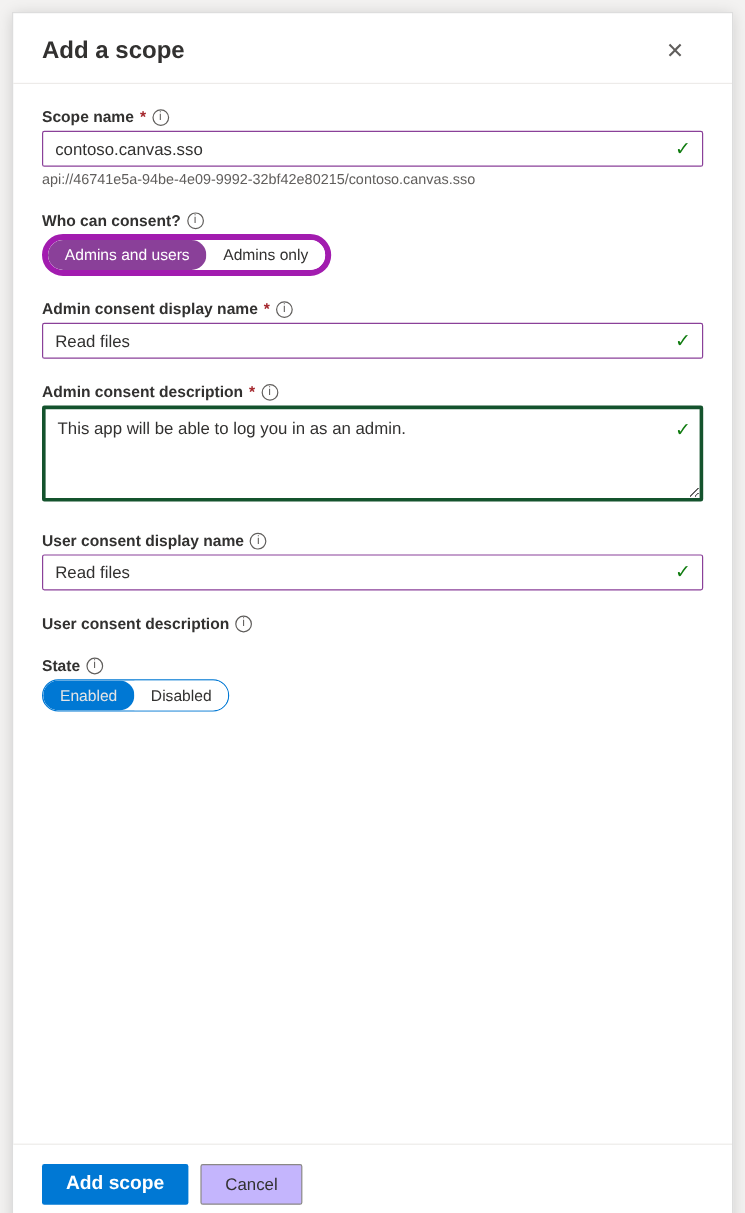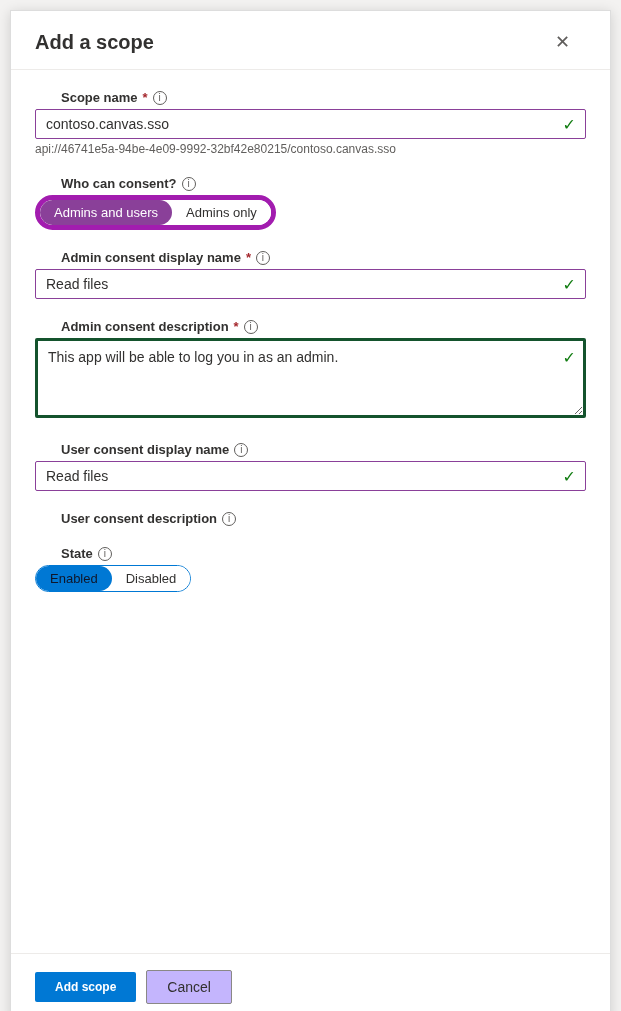"Scope name" .form-label { margin-left: 26px -> none }
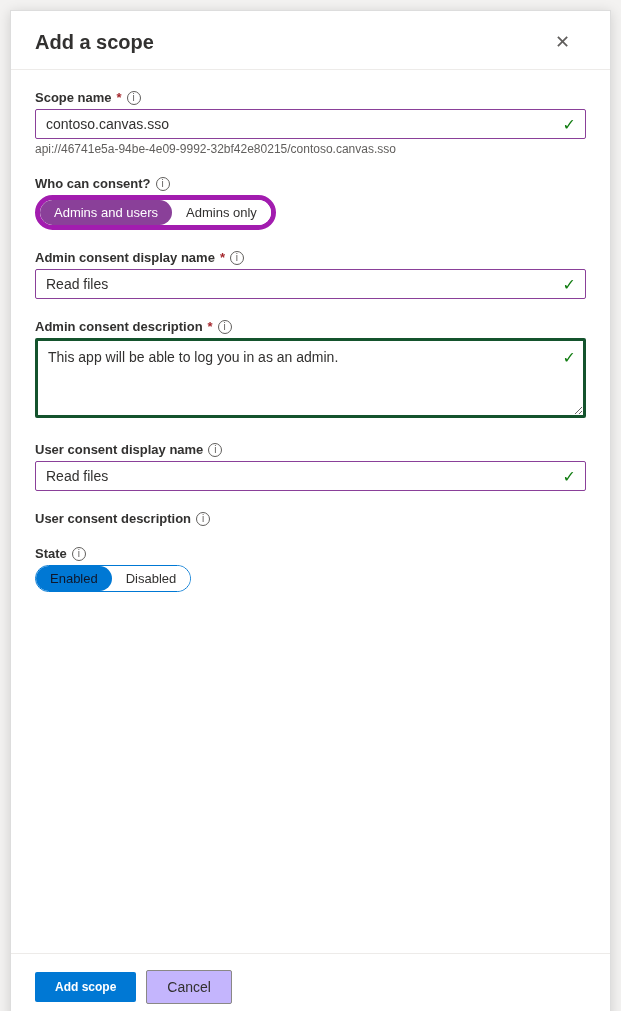"Enabled" .state-toggle-option.active { color: #0f172a -> #e5e5e5 }
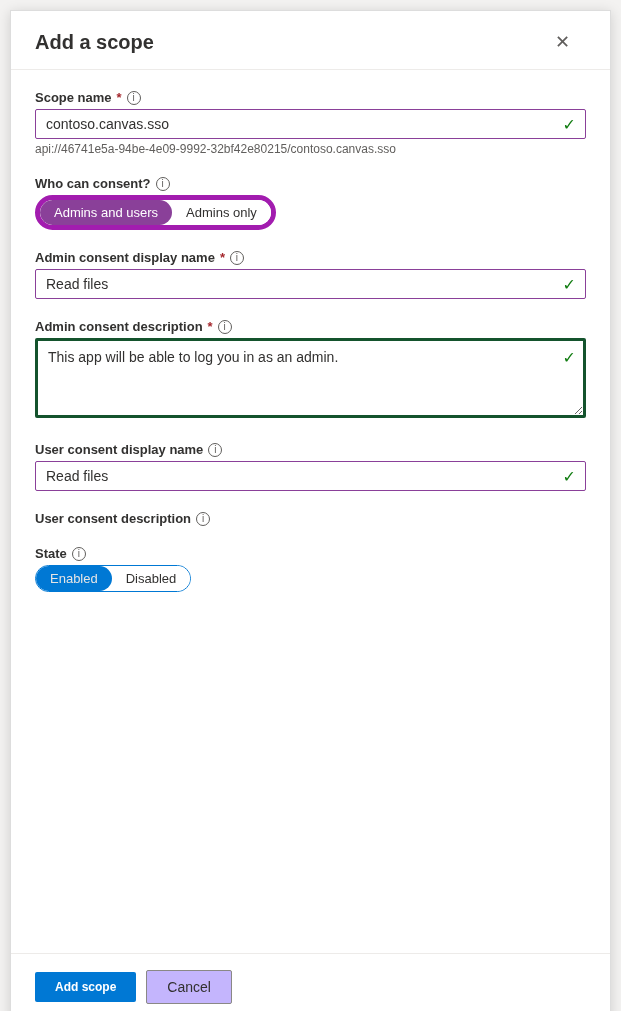"Add scope" .btn-primary { font-size: 12px -> 16px }
